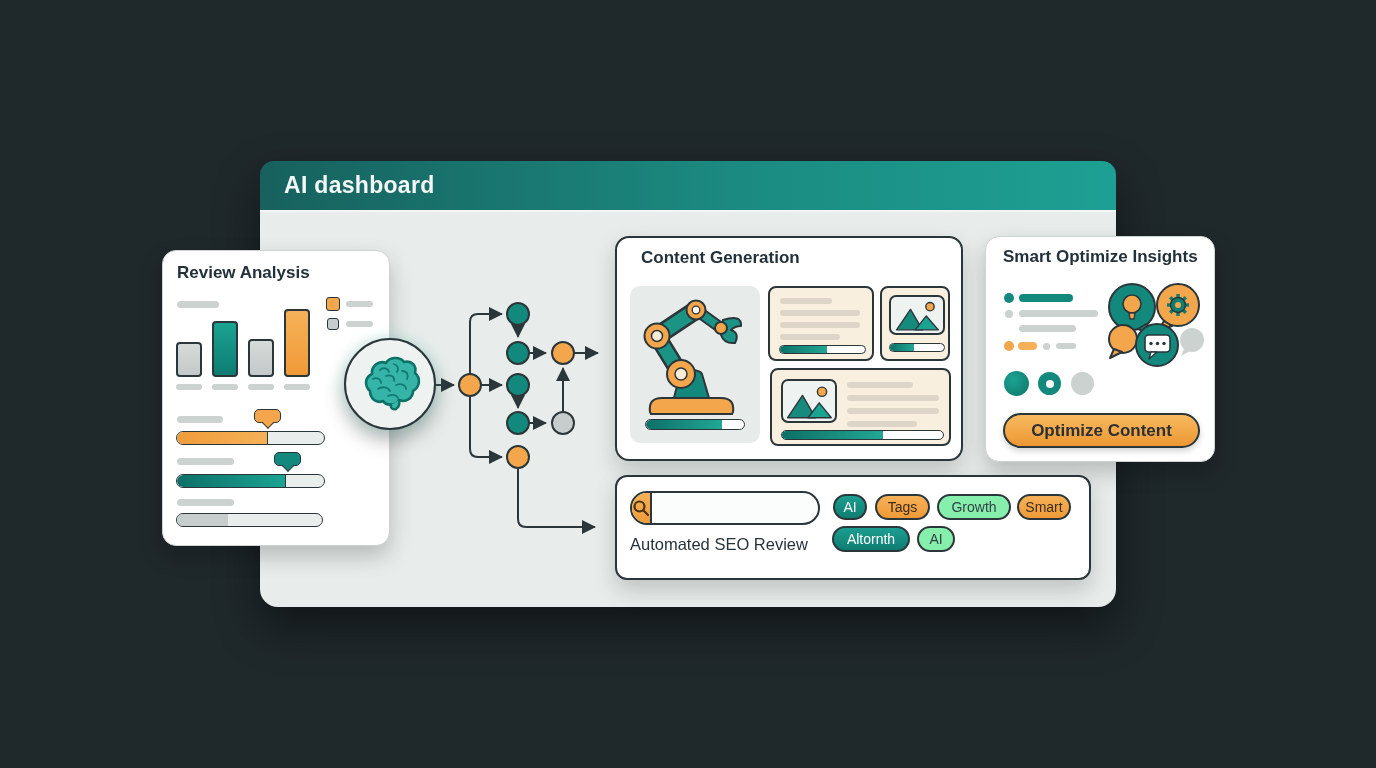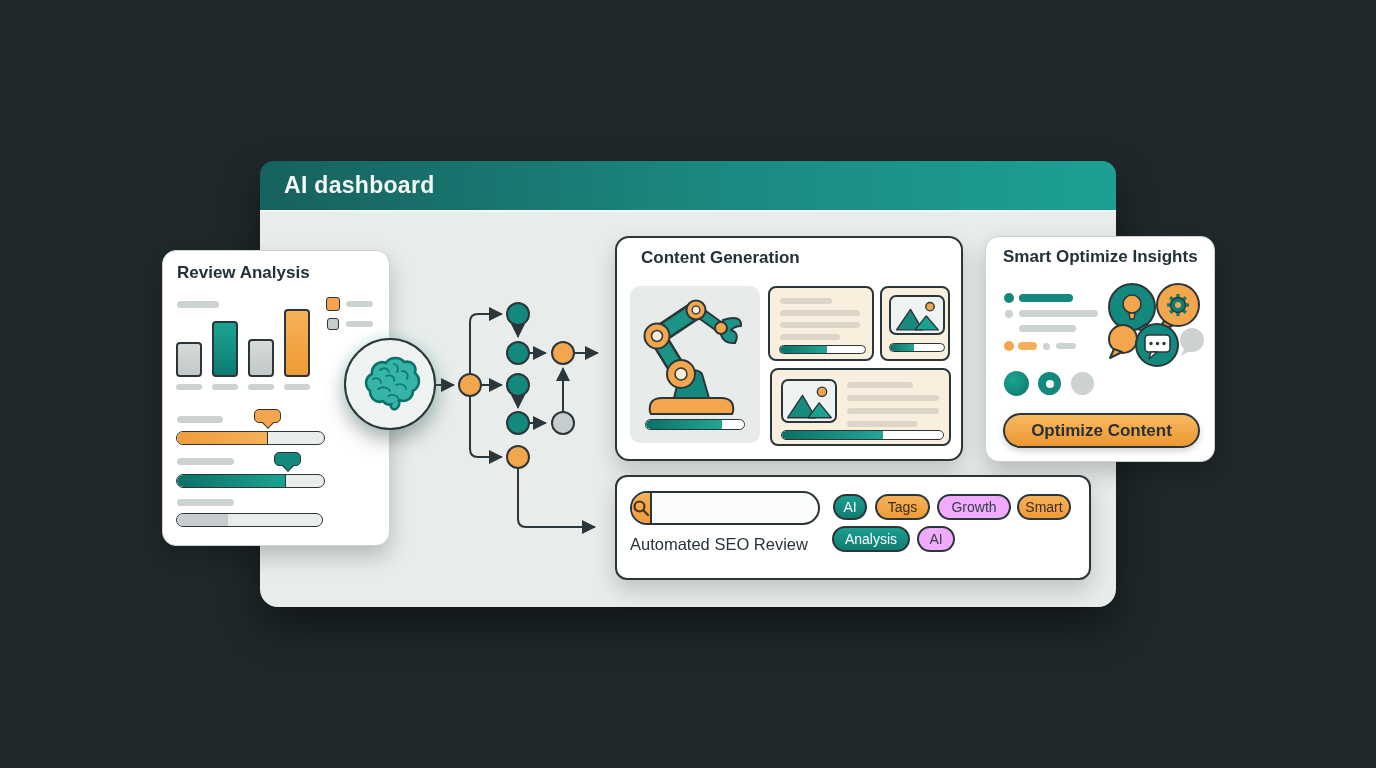"Growth" .tag.gray { background: #f0abfc -> #86efac }
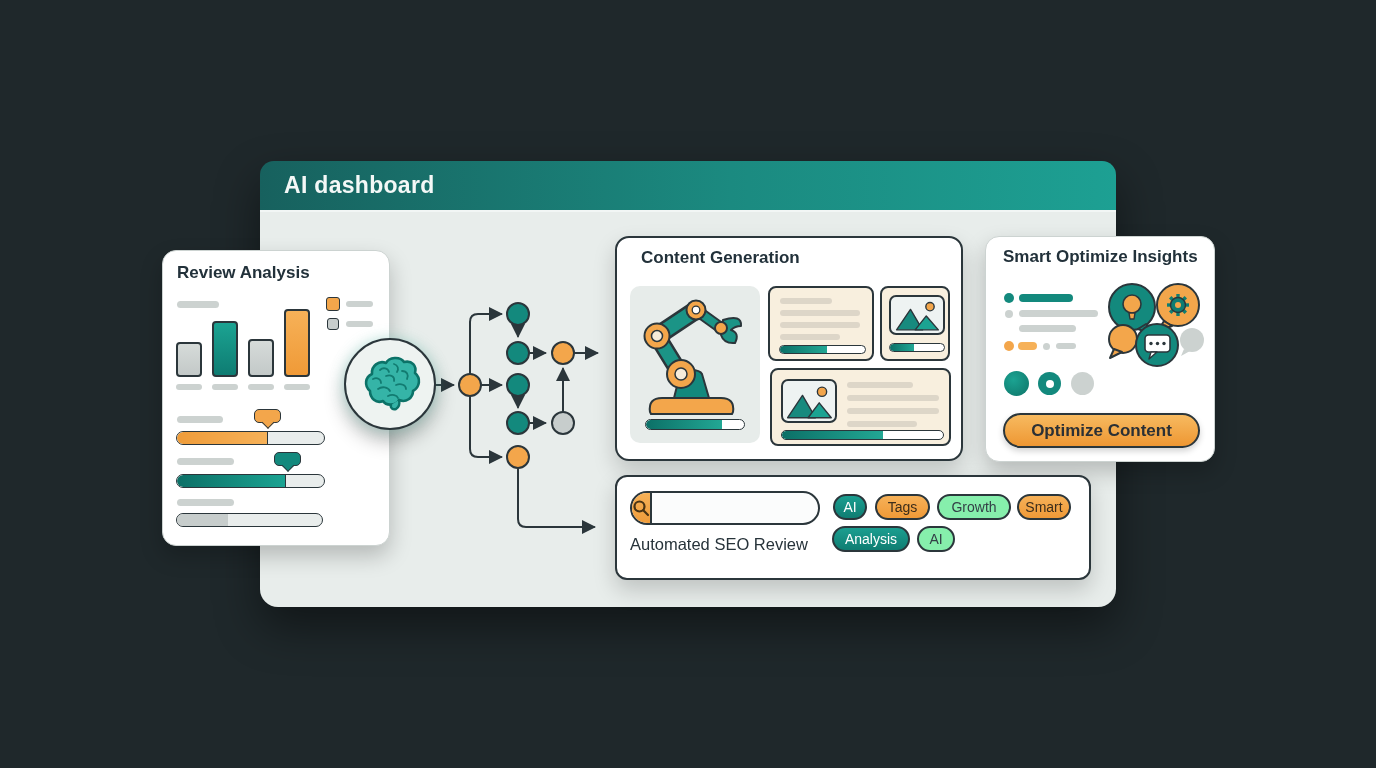"Analysis" span.tag { text: Analysis -> Altornth }
